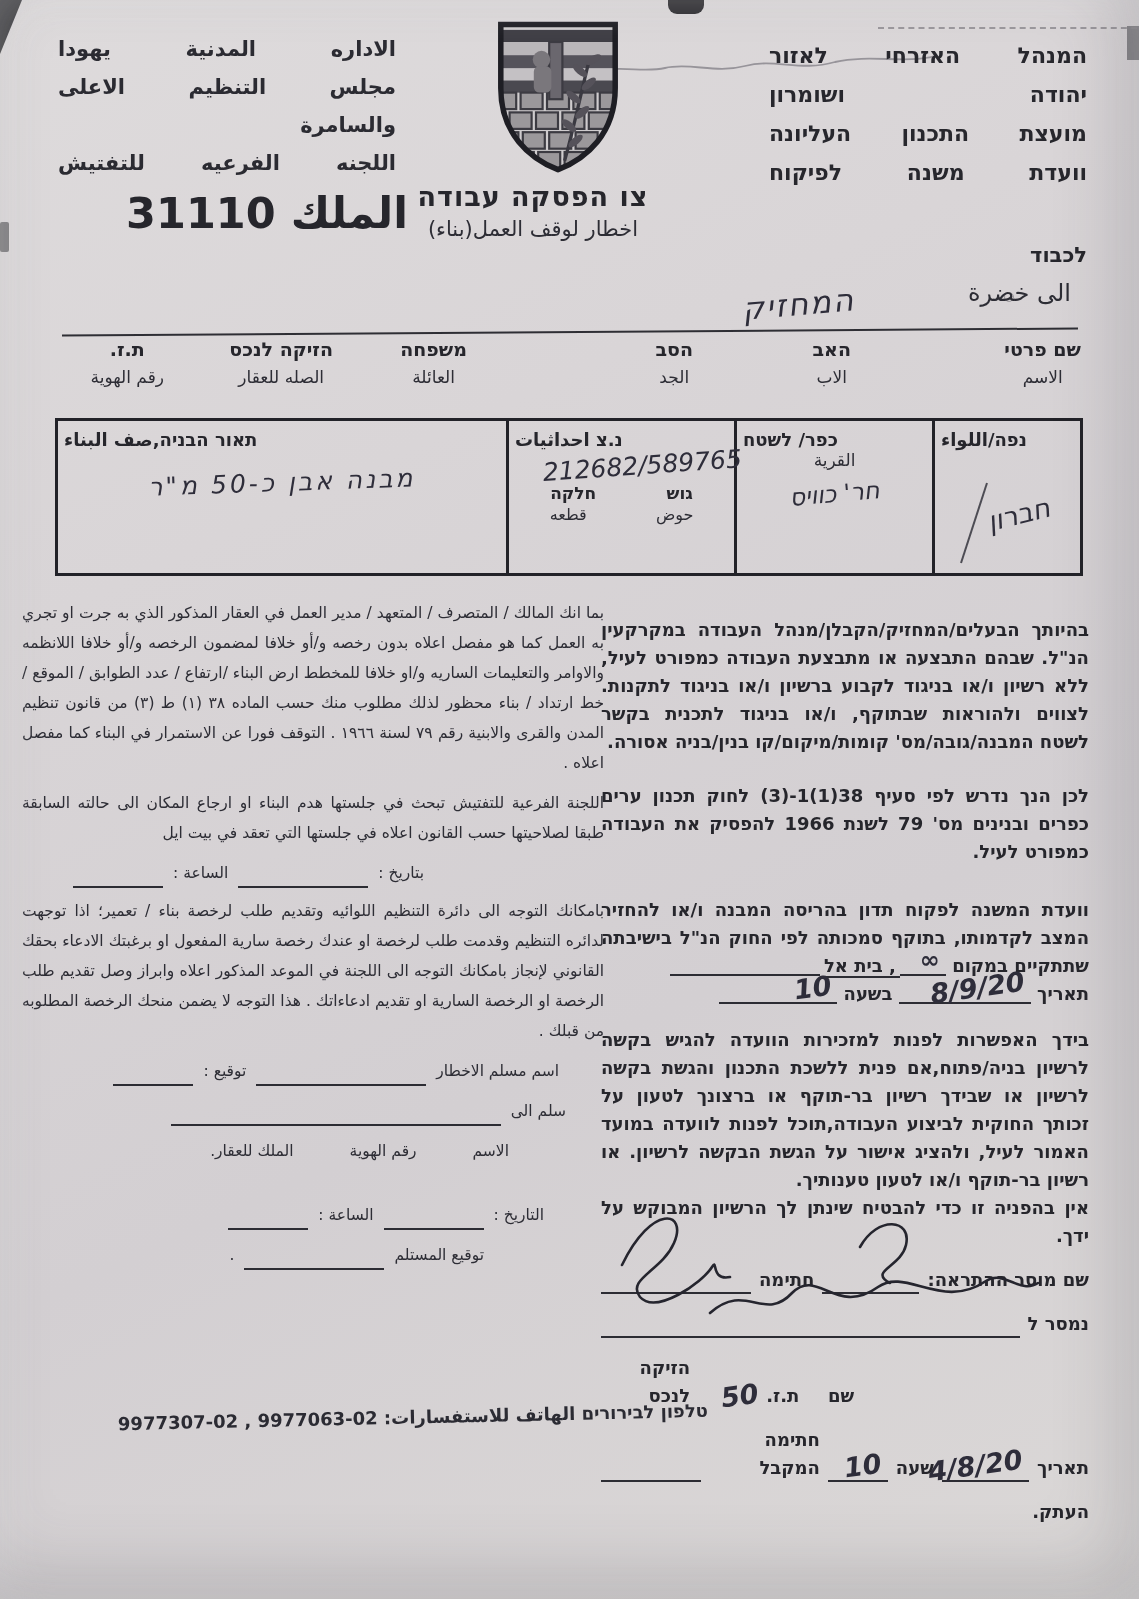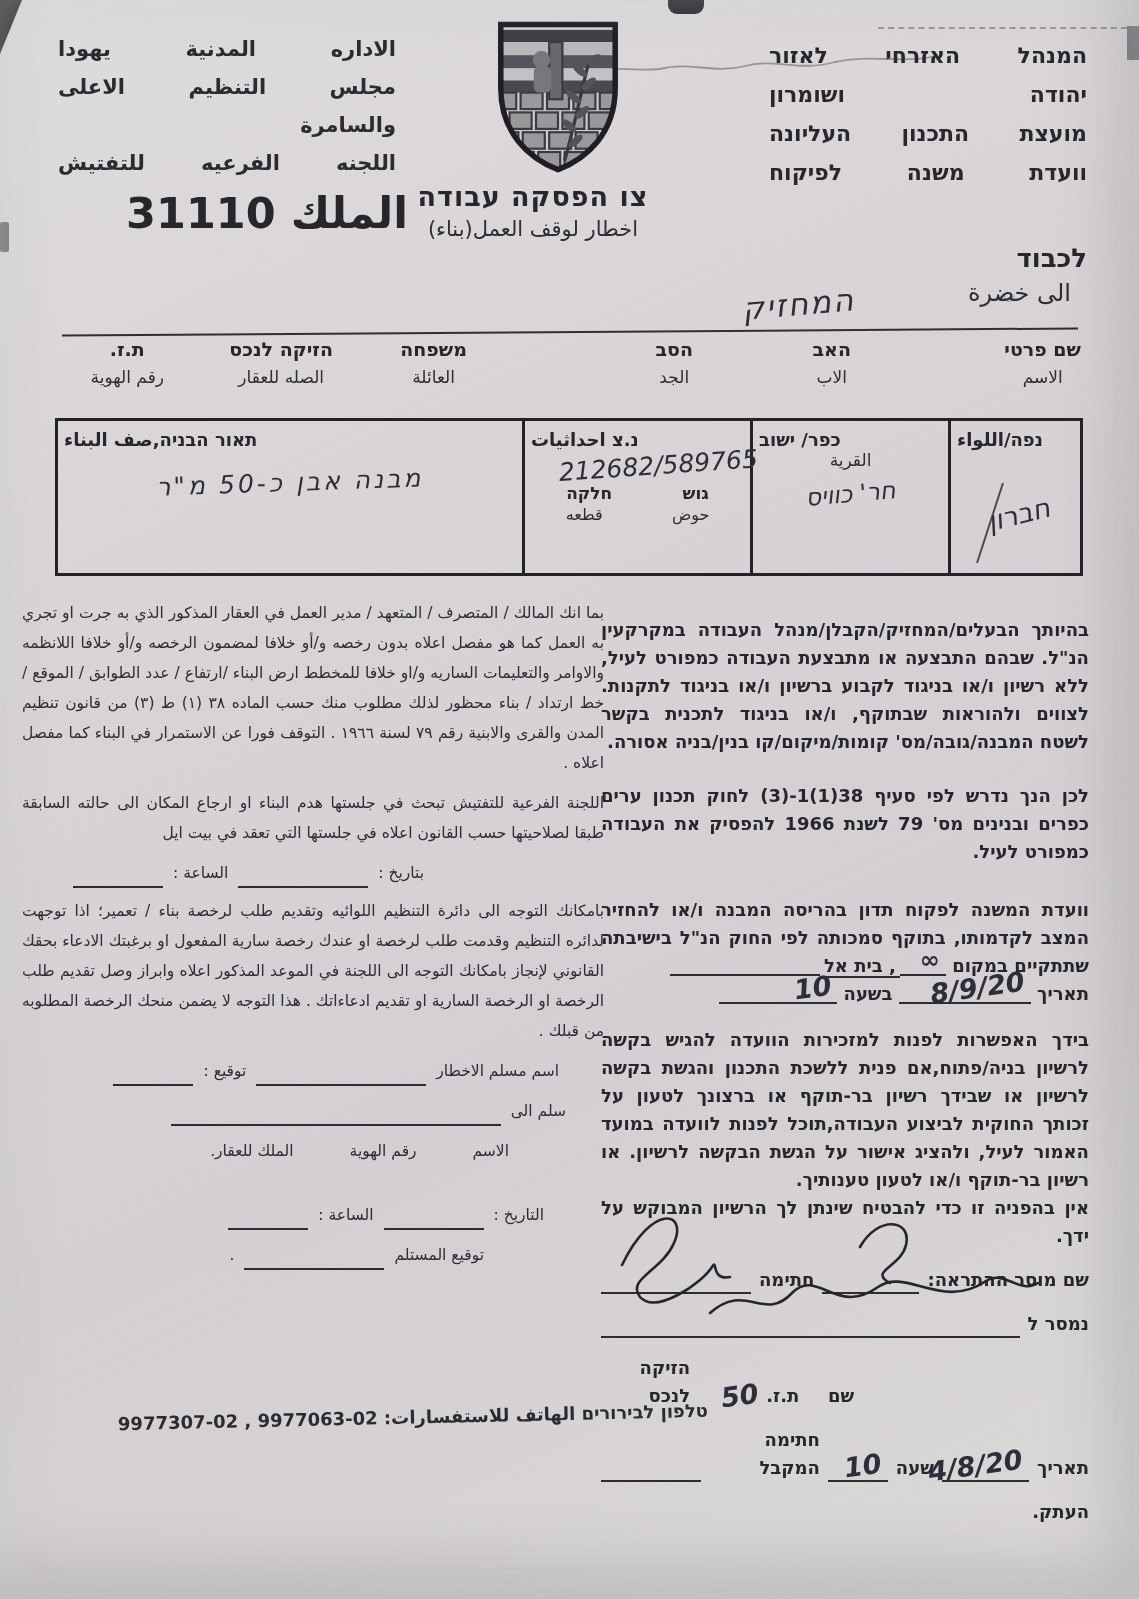"לכבוד" .addr-he { font-size: 26px -> 21px }
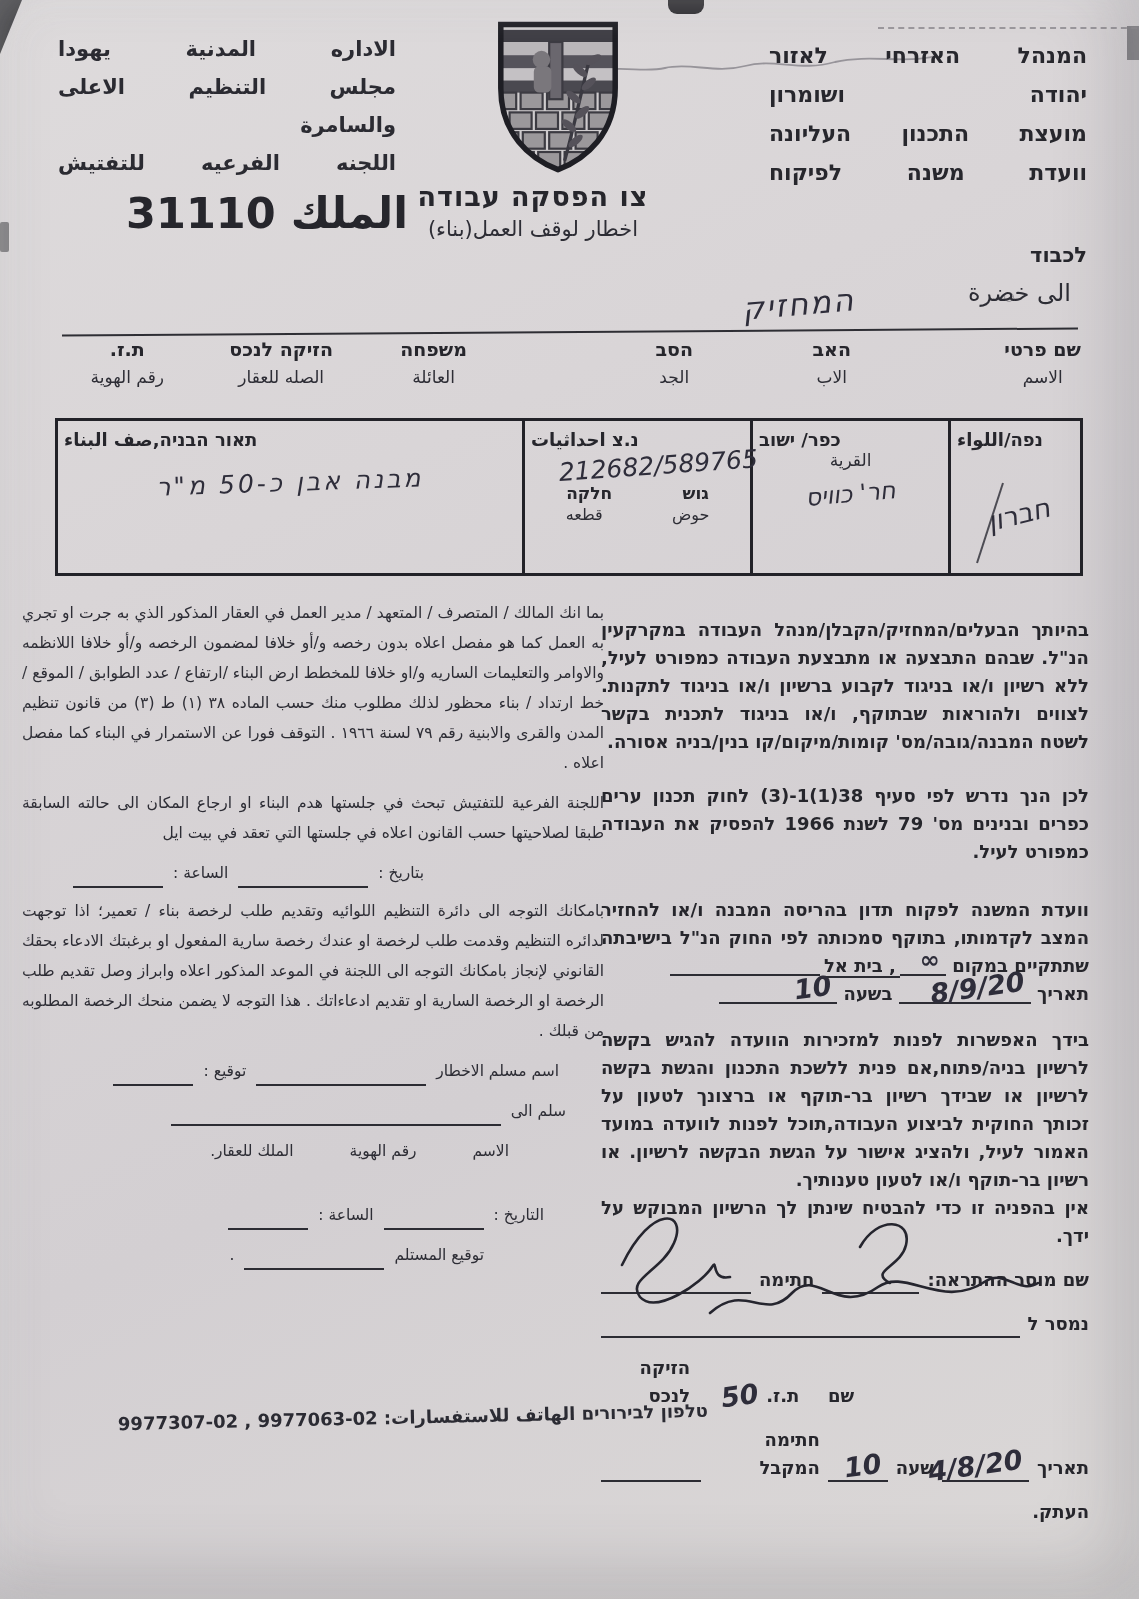"כפר/ ישוב" div.label { text: ישוב -> לשטח }
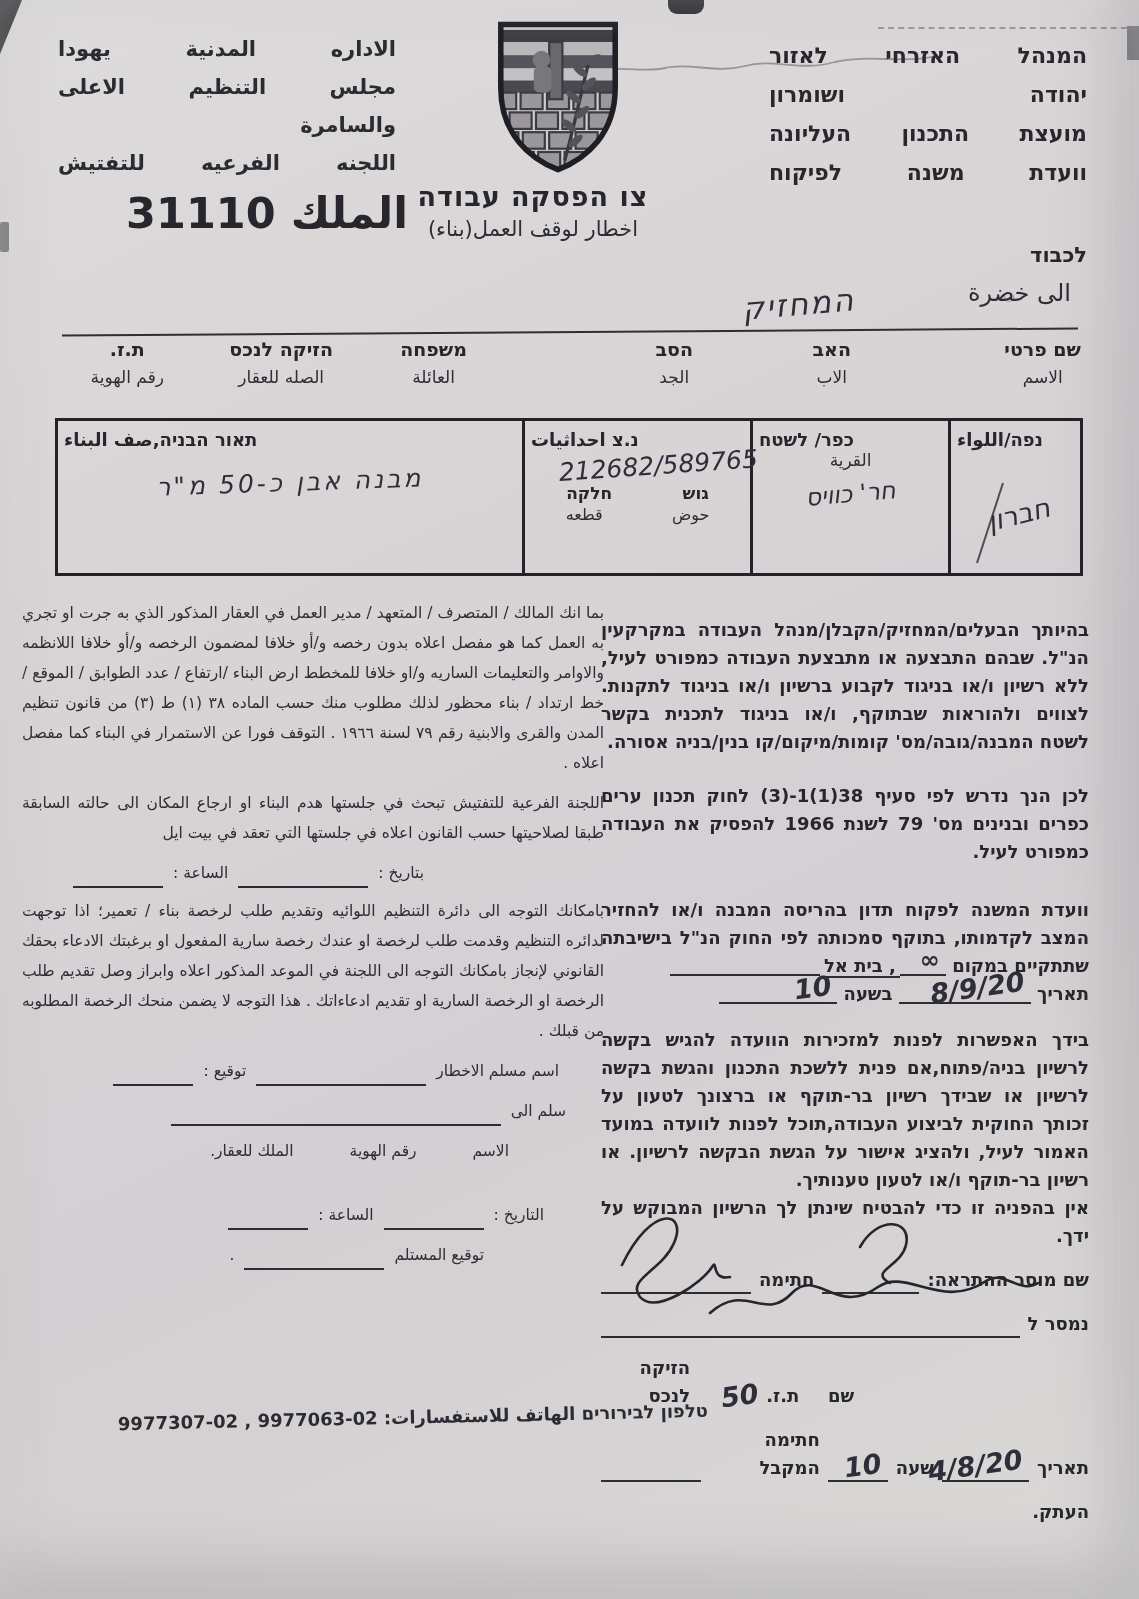"נפה/اللواء" .c-district { width: 132px -> 148px }
